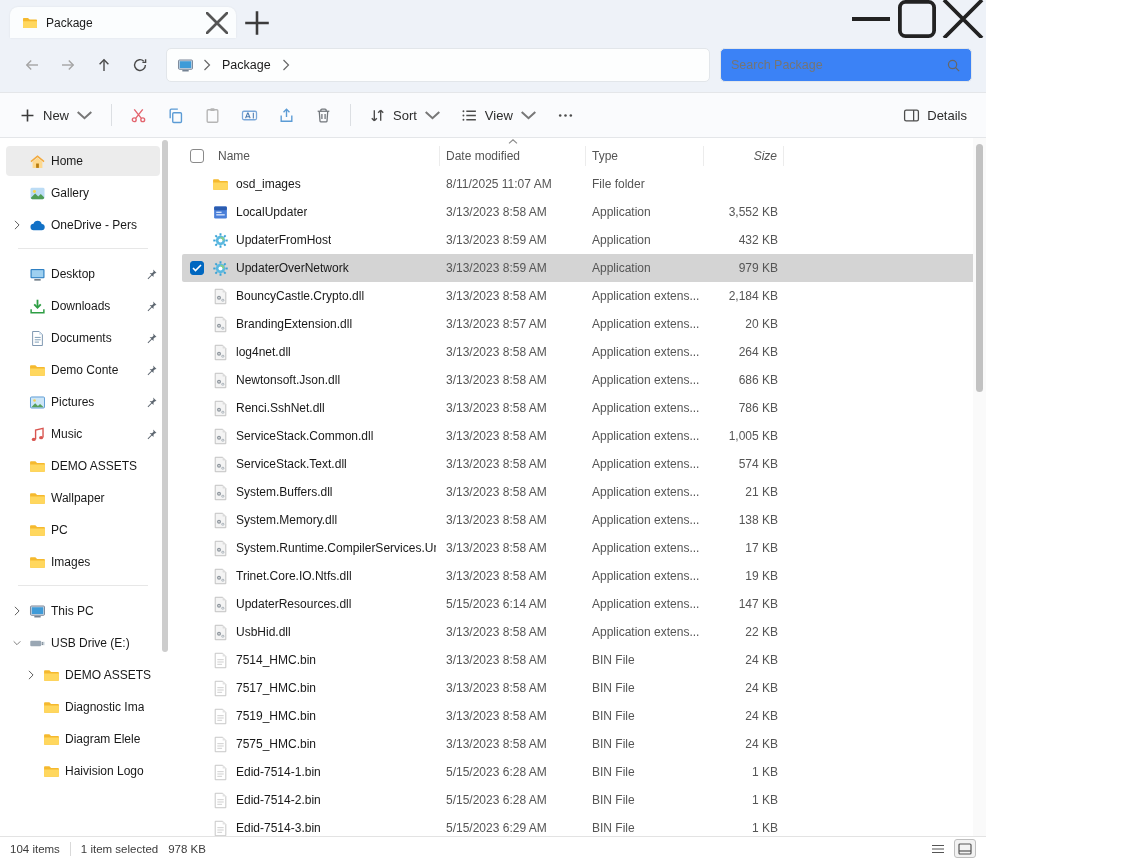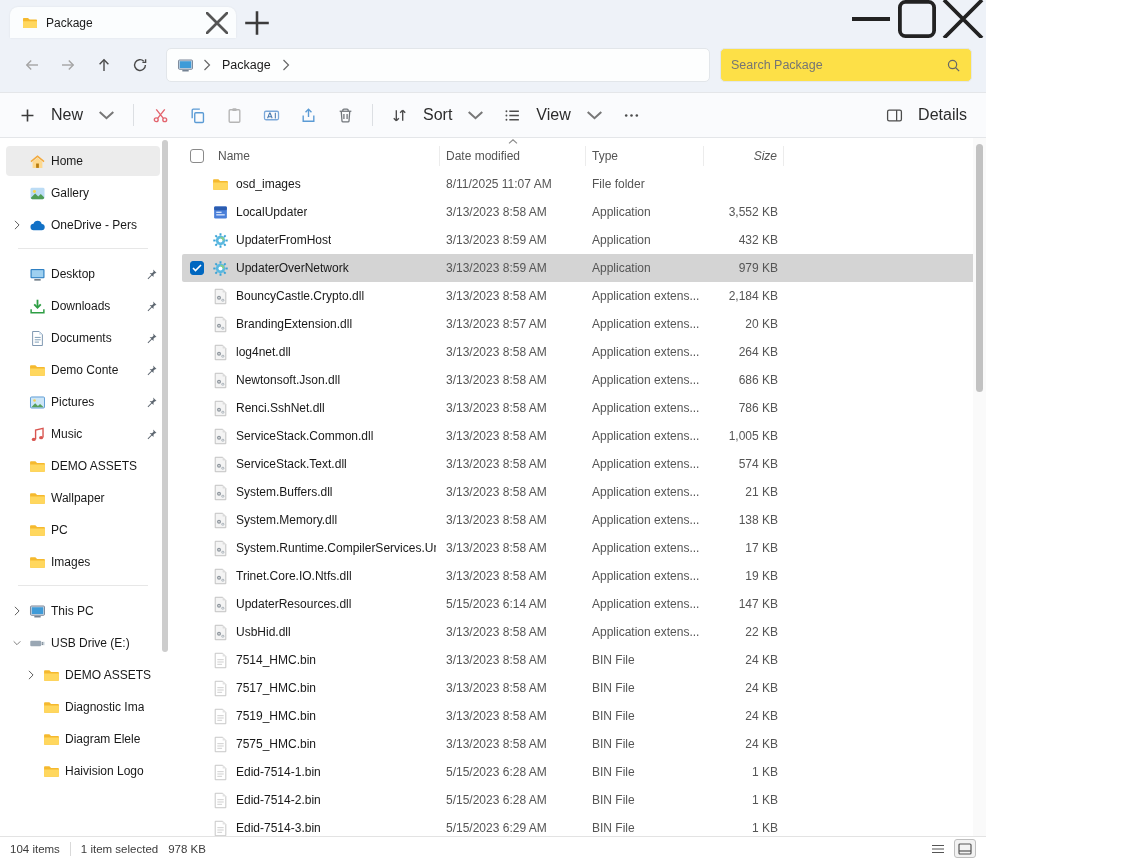"Search Package" .searchbox { background: #fde047 -> #3b82f6 }
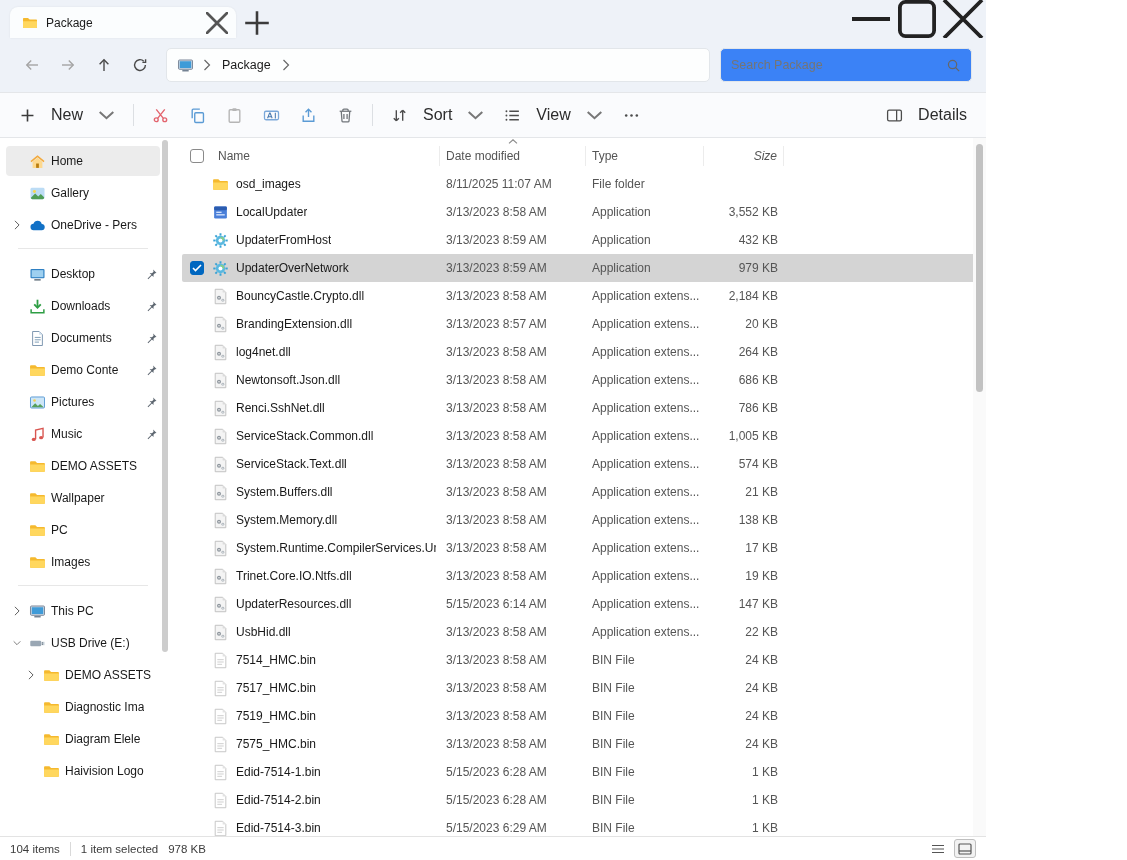"New" .tb-btn { font-size: 16px -> 13px; gap: 15px -> 7px }
